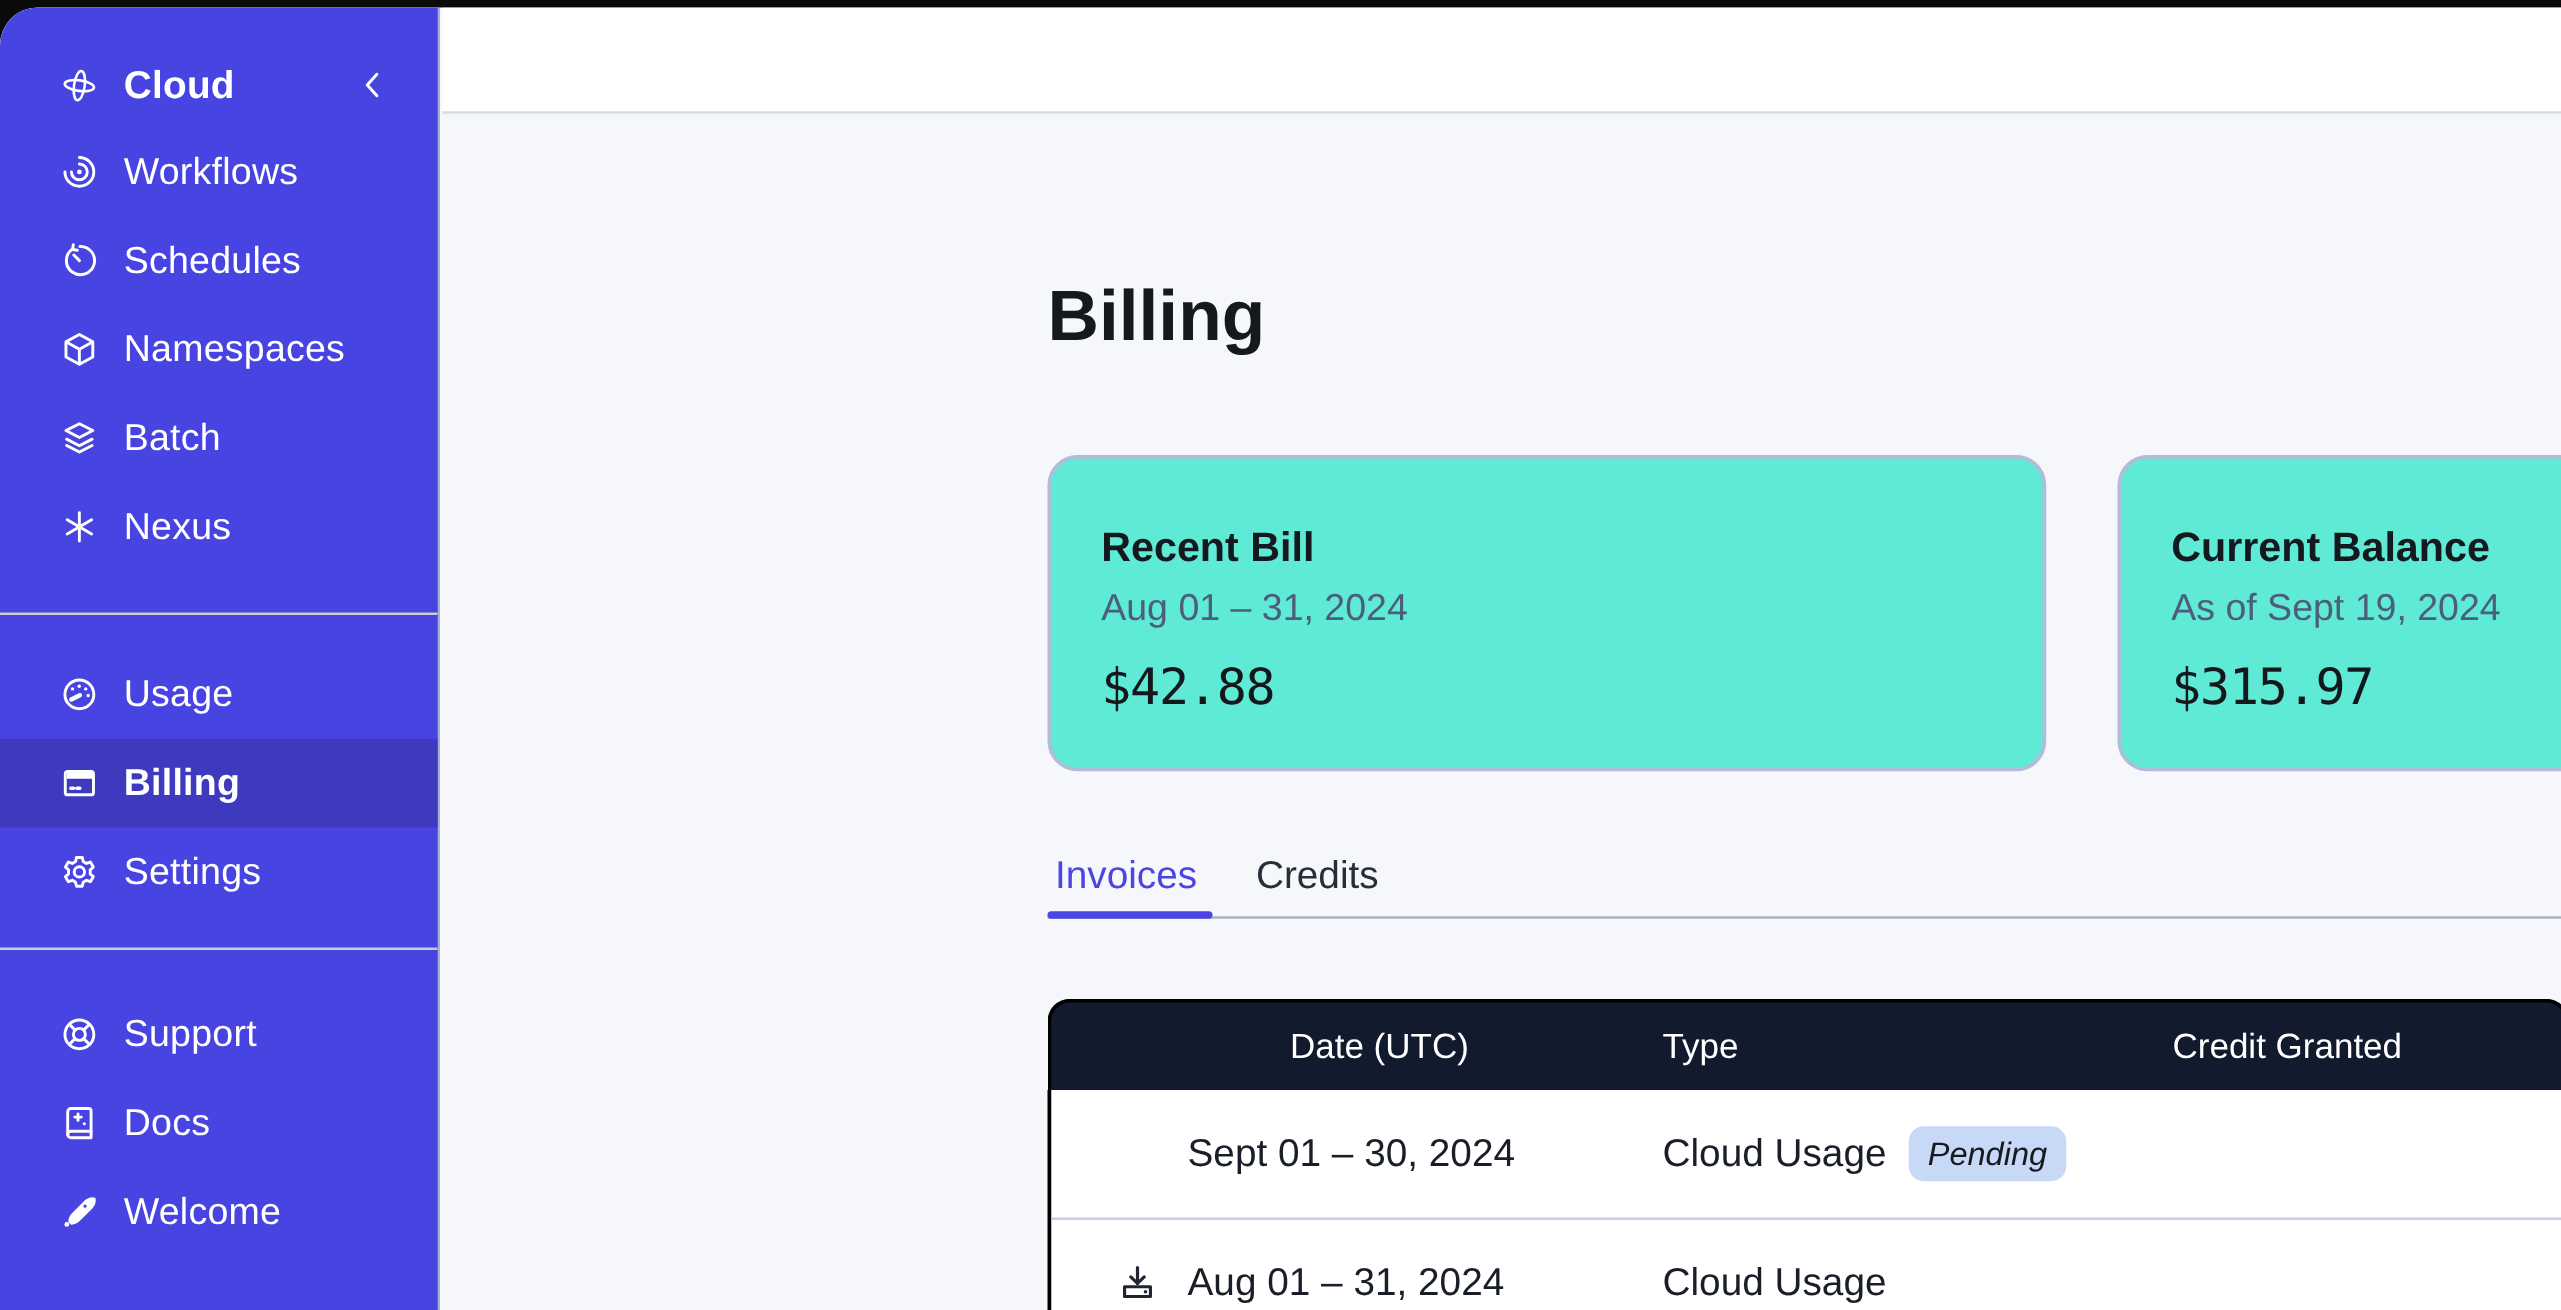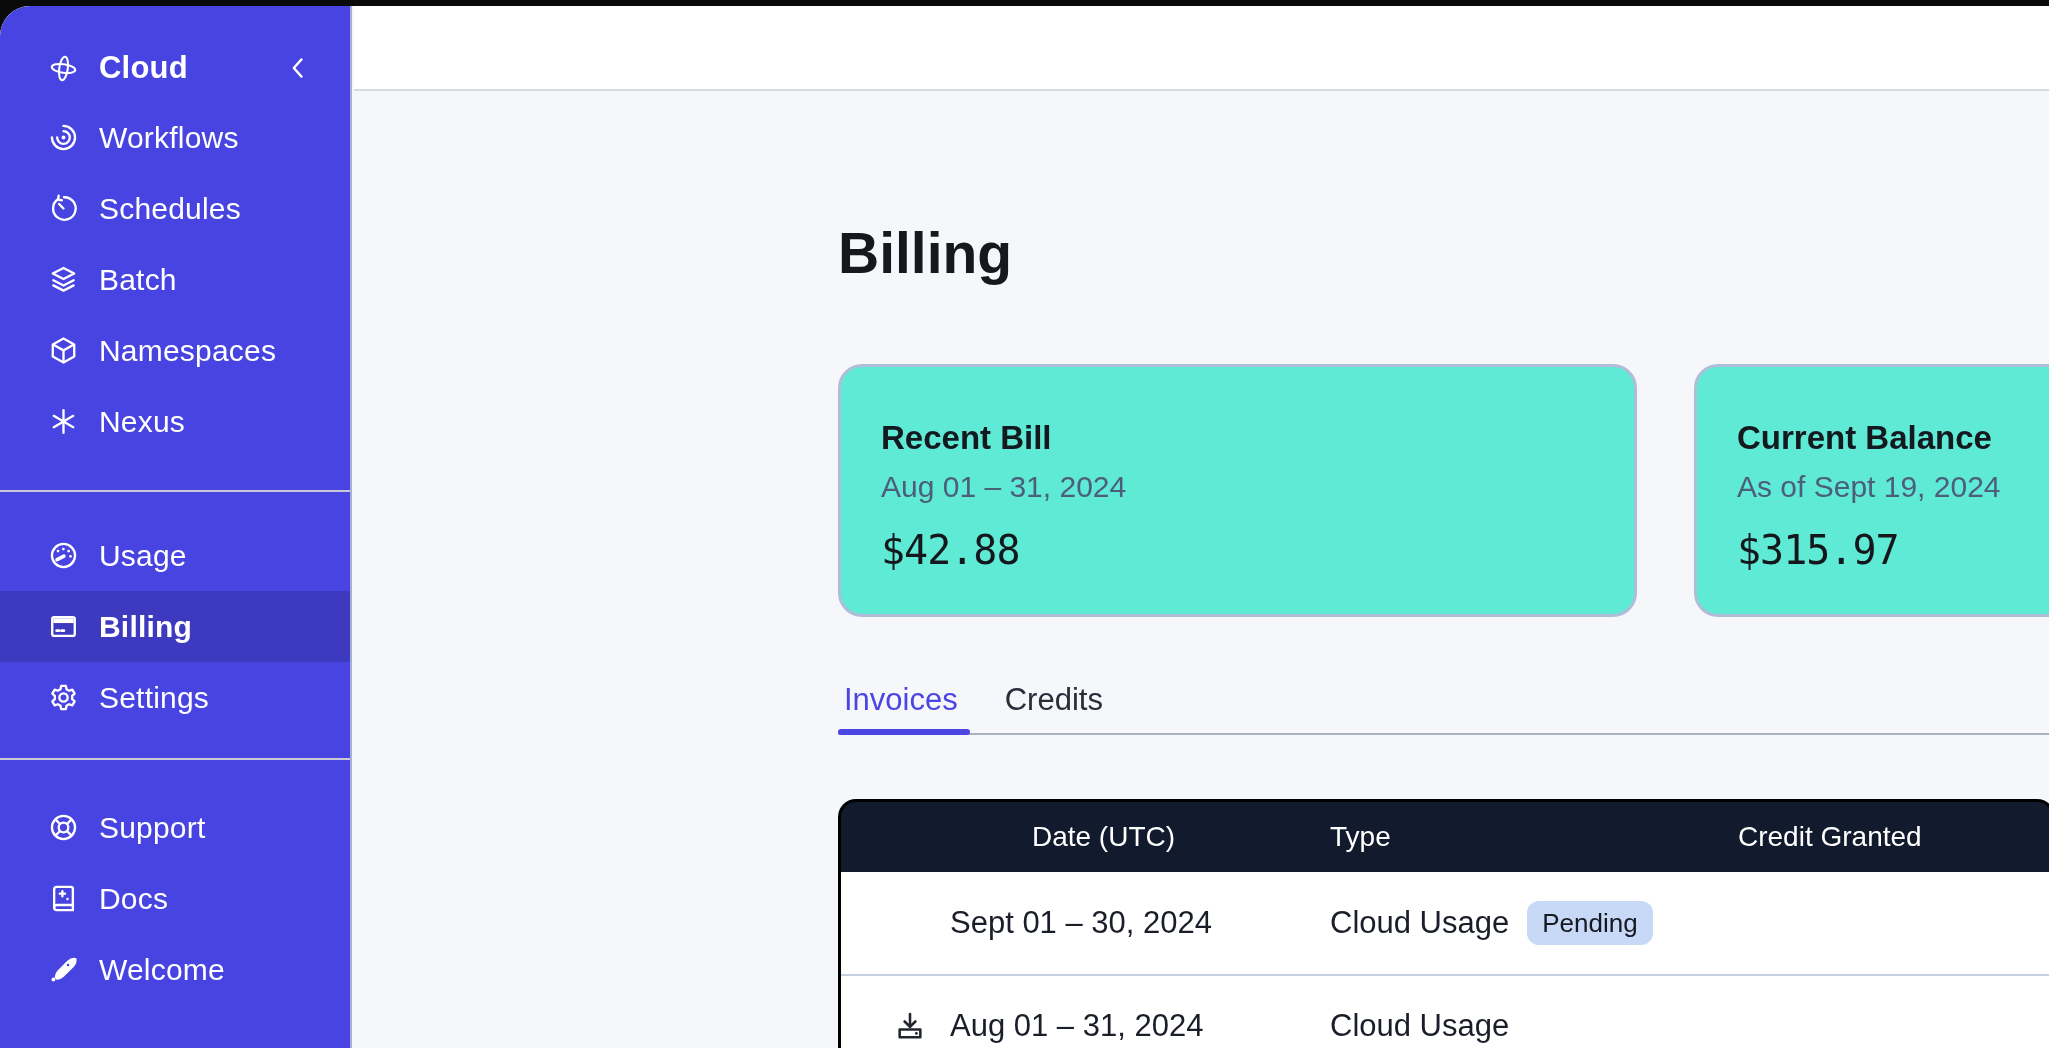"Batch" div.side-item { order: before "Namespaces" -> after "Namespaces" }
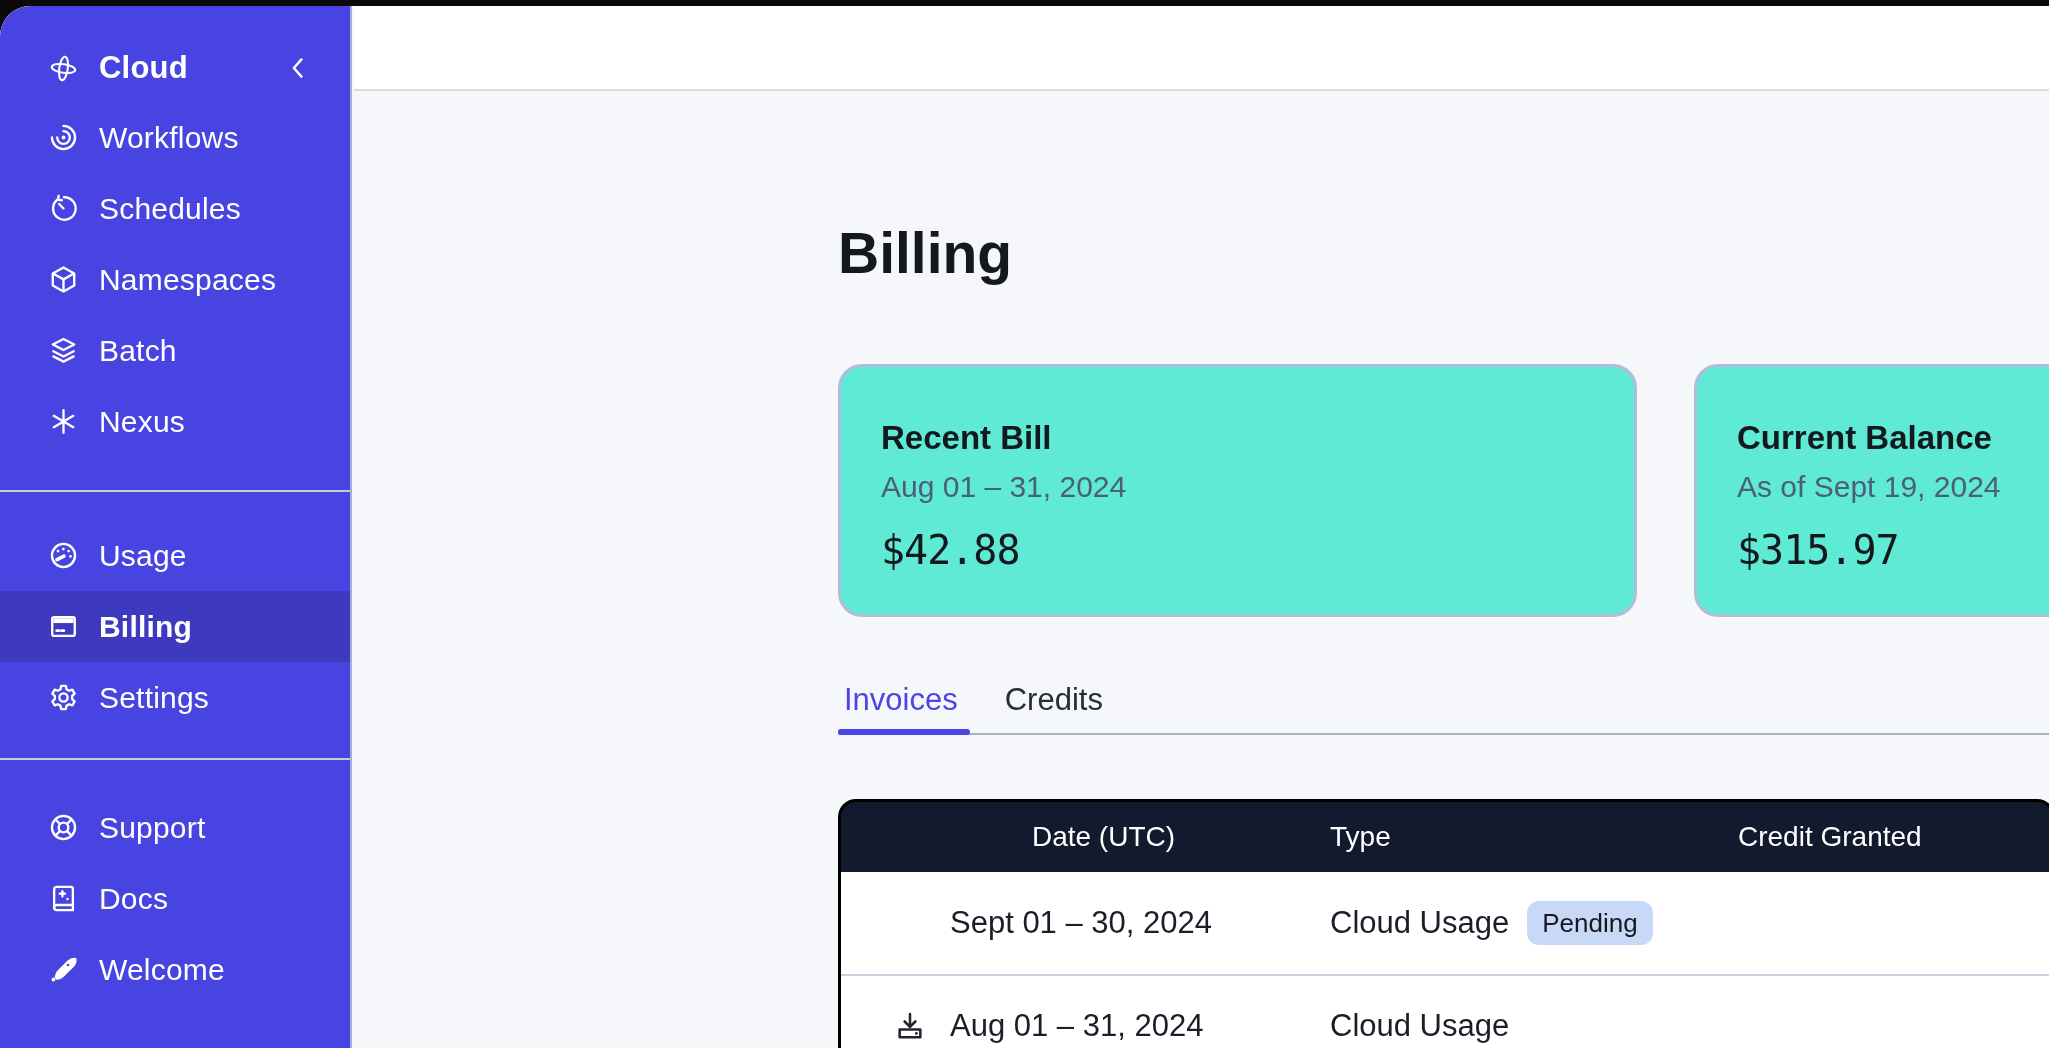"Pending" .badge { font-style: none -> italic }
